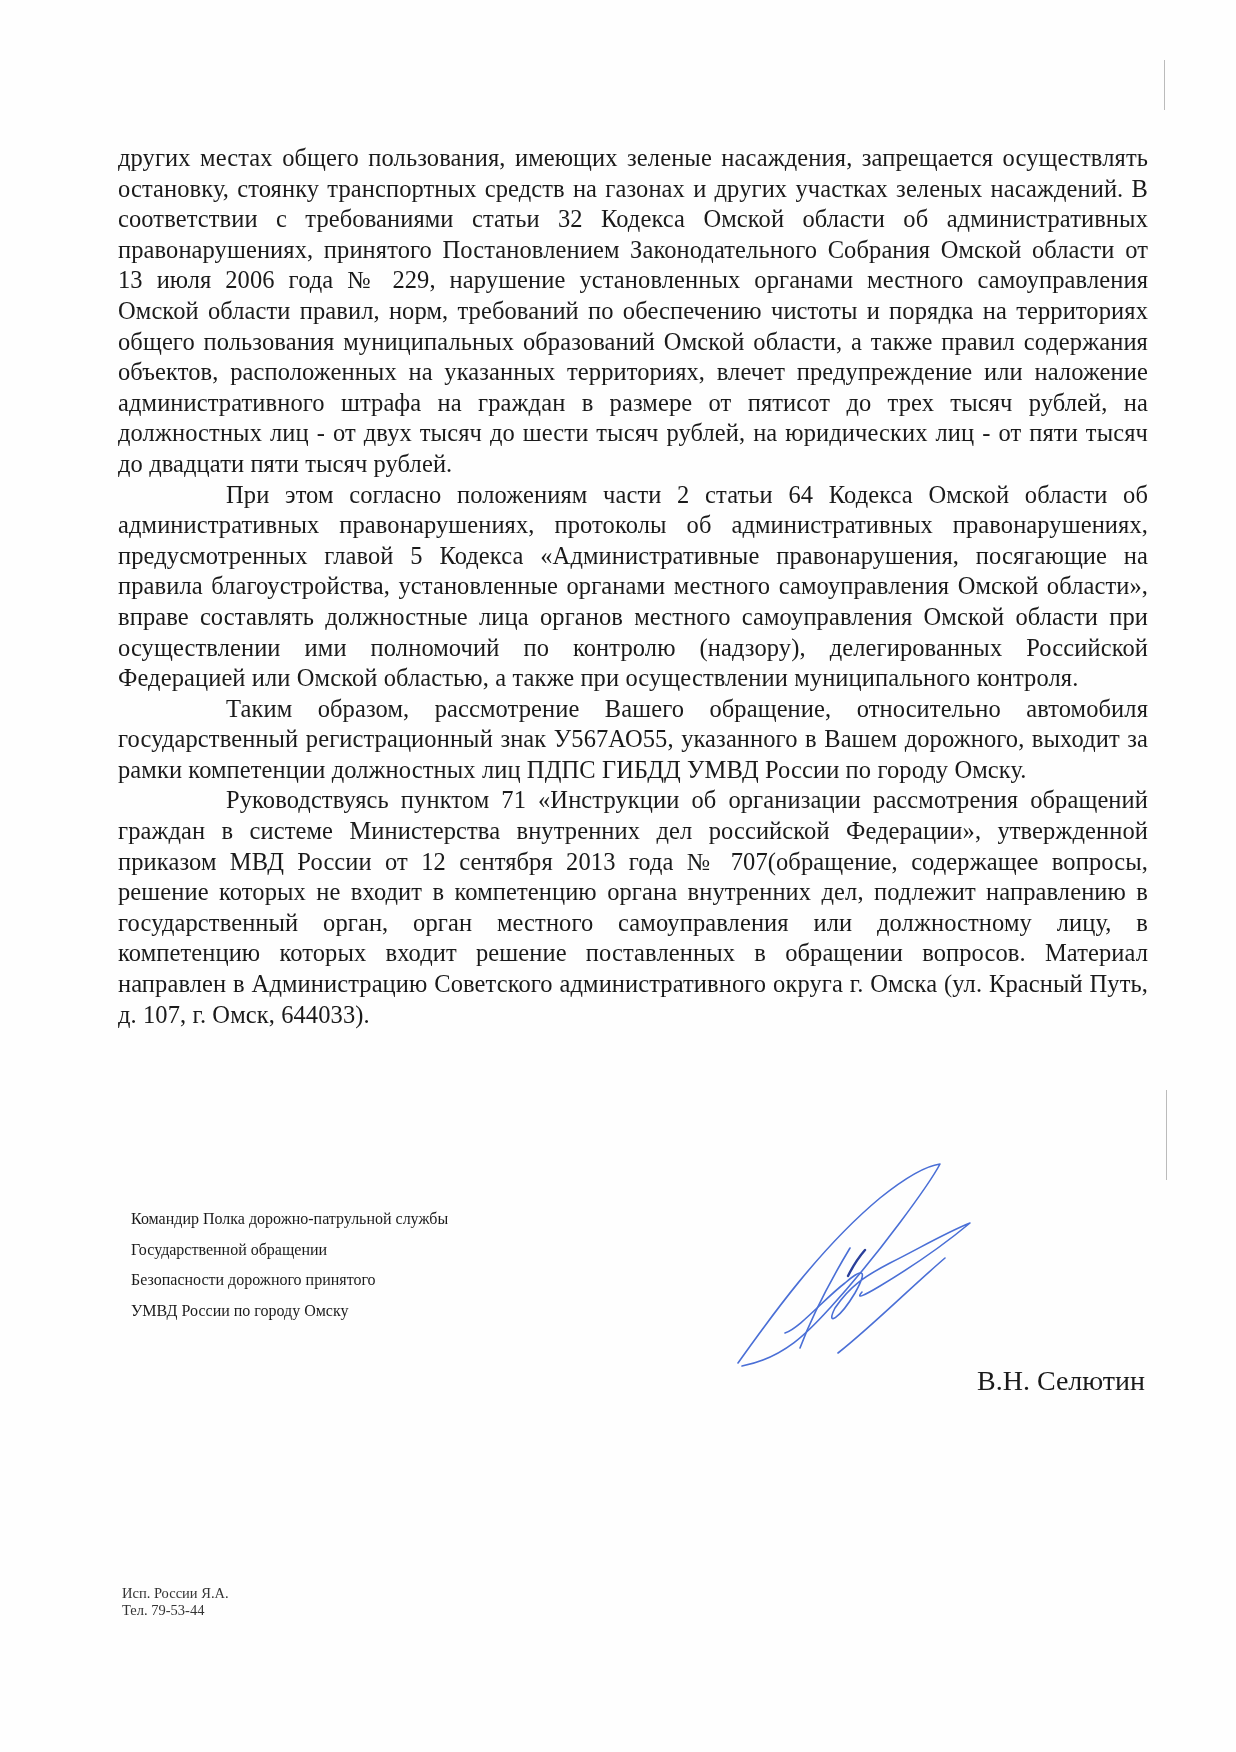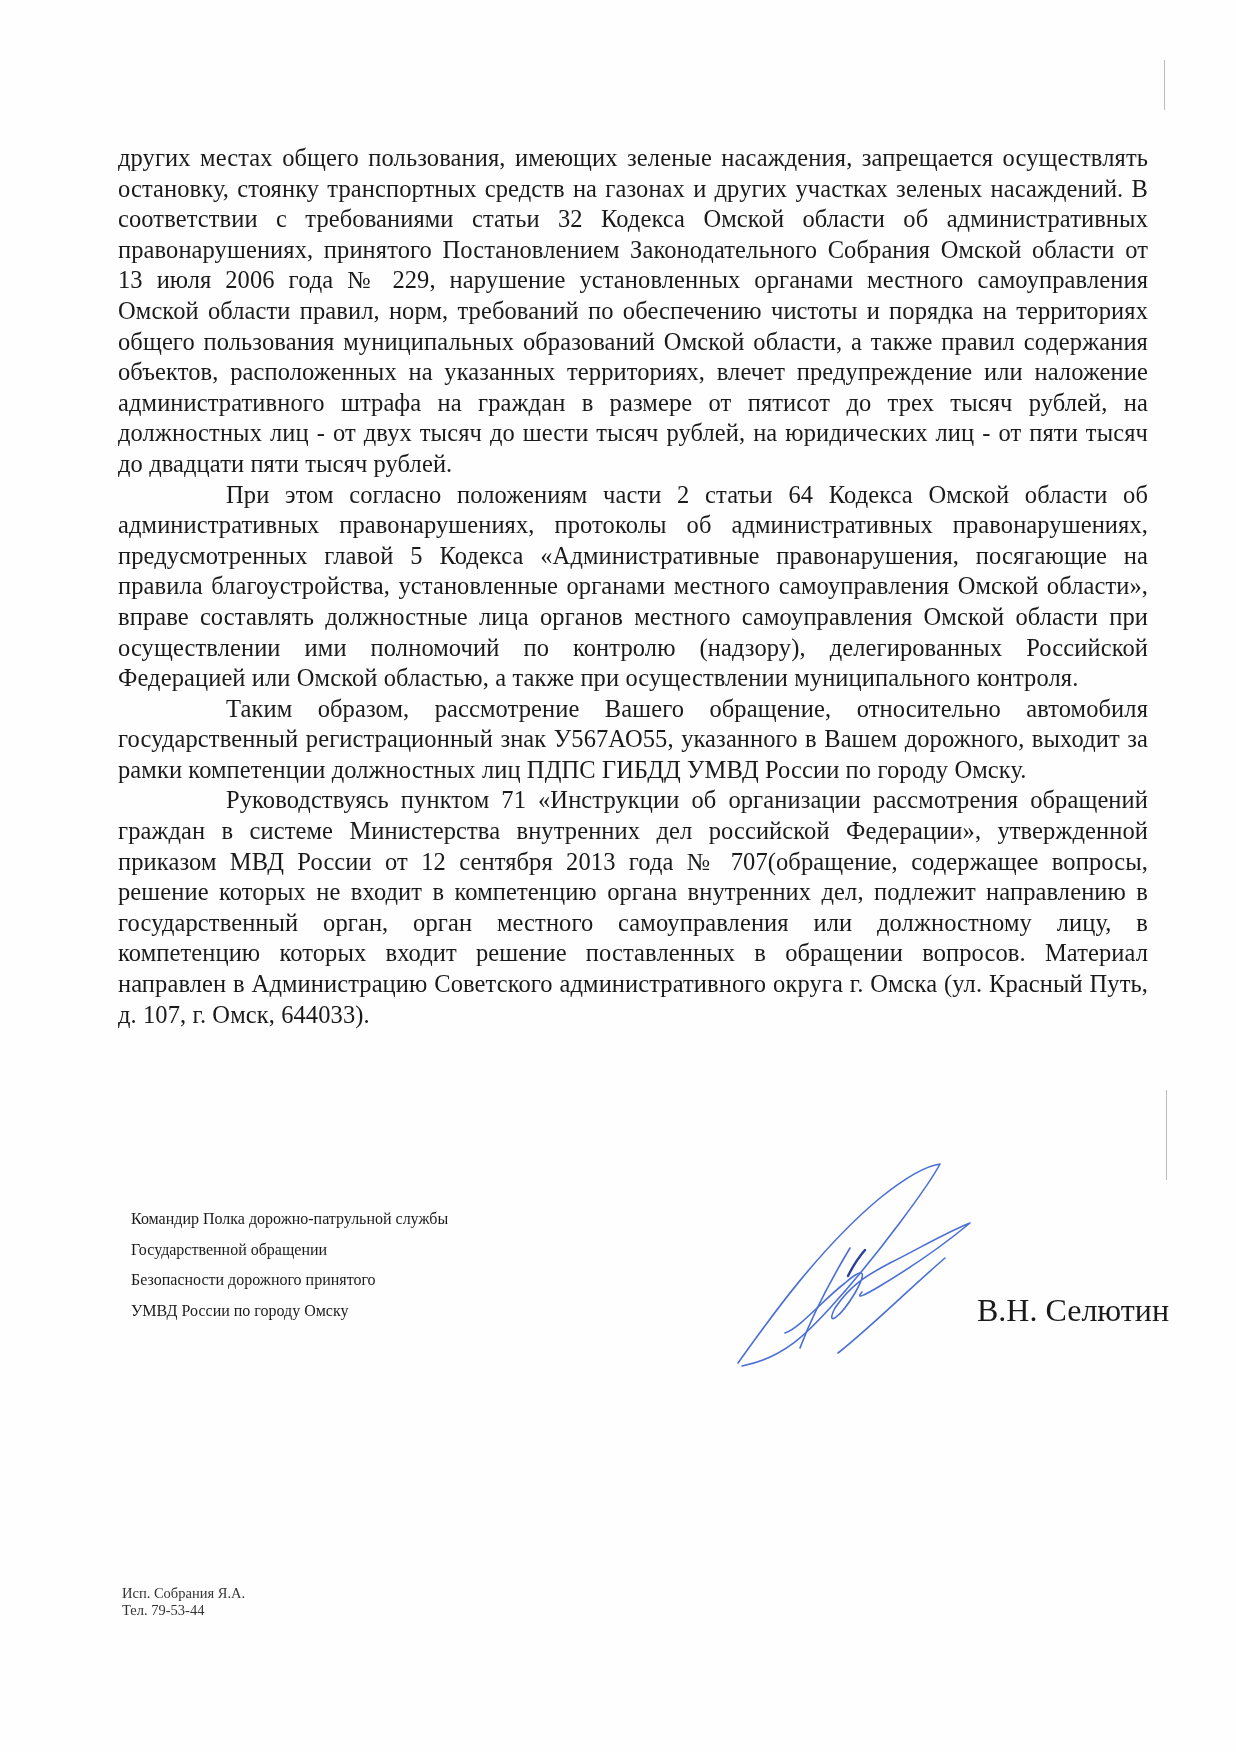"В.Н. Селютин" .signer-name { font-size: 32px -> 28px; top: 1295px -> 1366px }
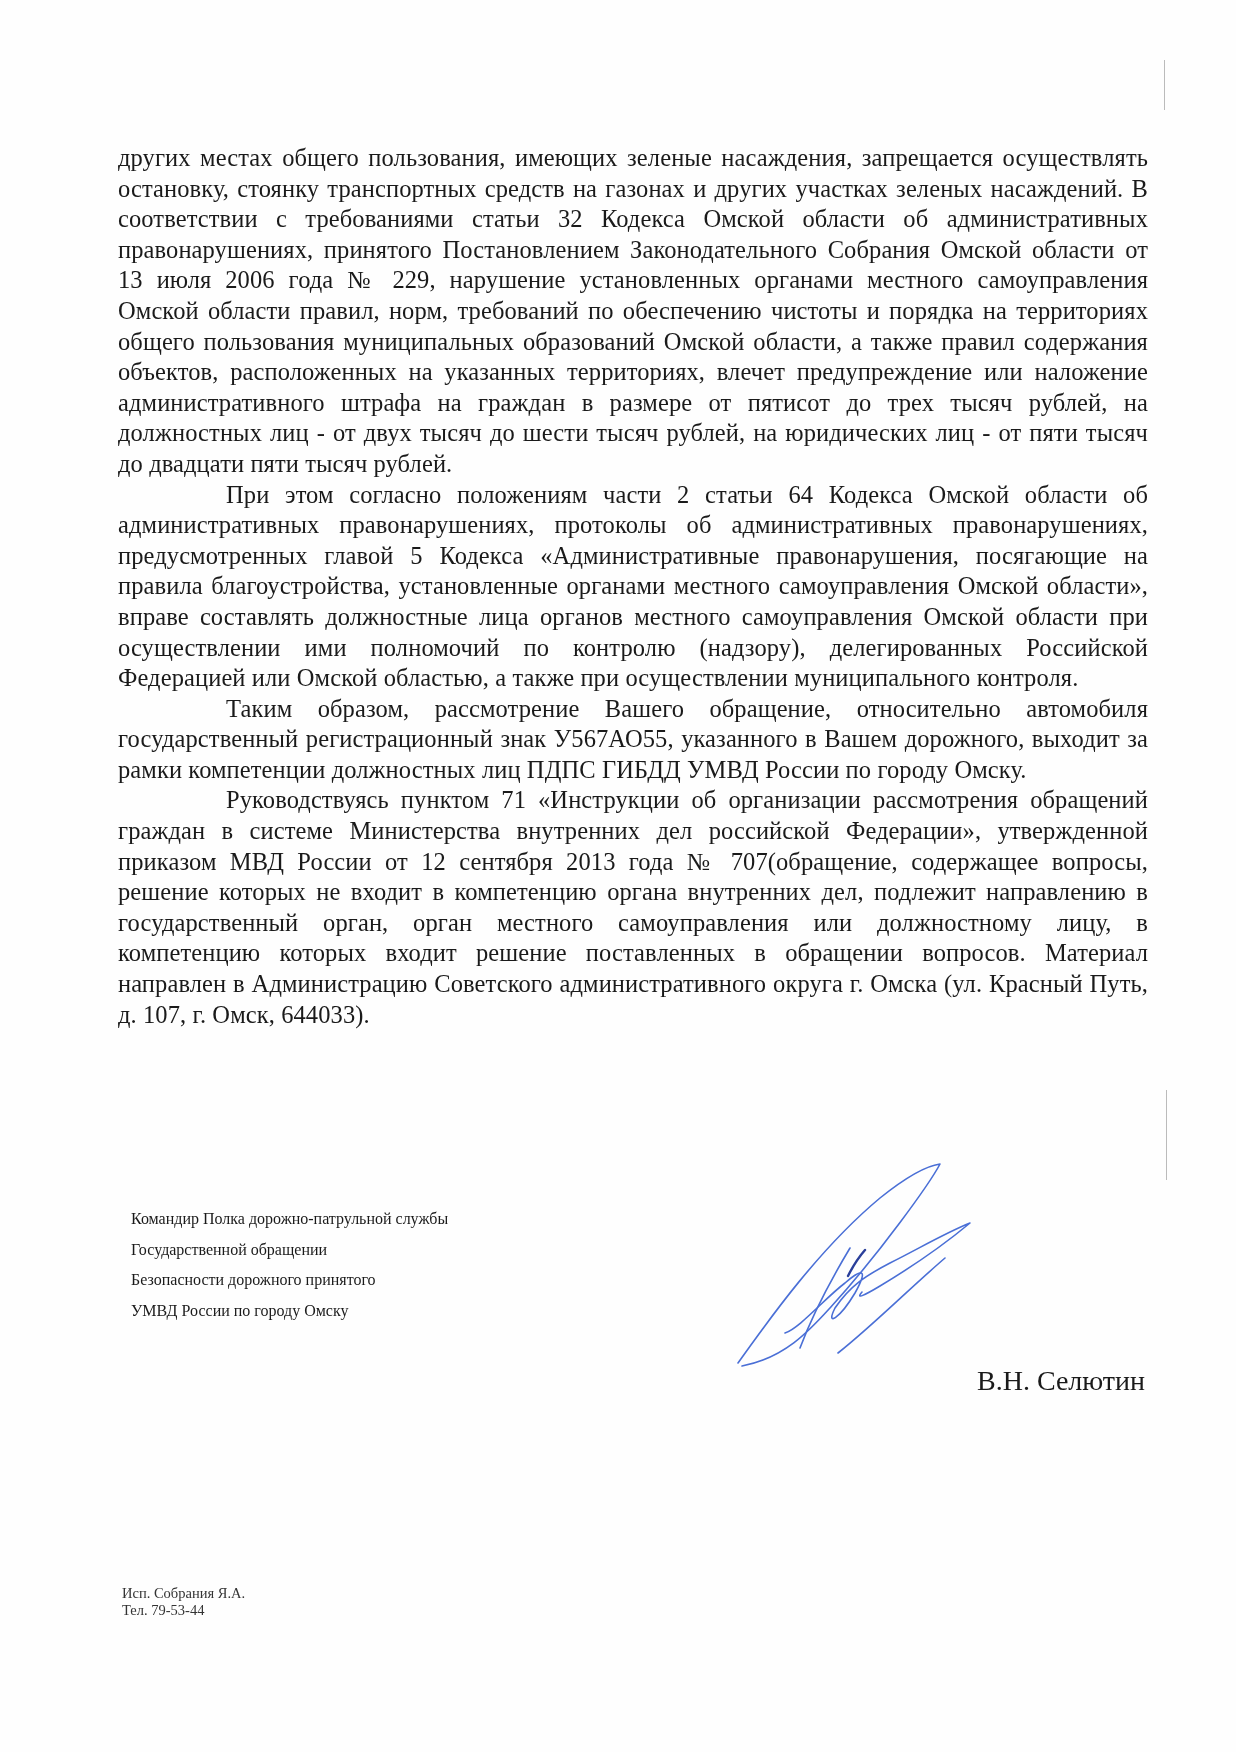"Исп. Собрания Я.А." div { text: Собрания -> России }
